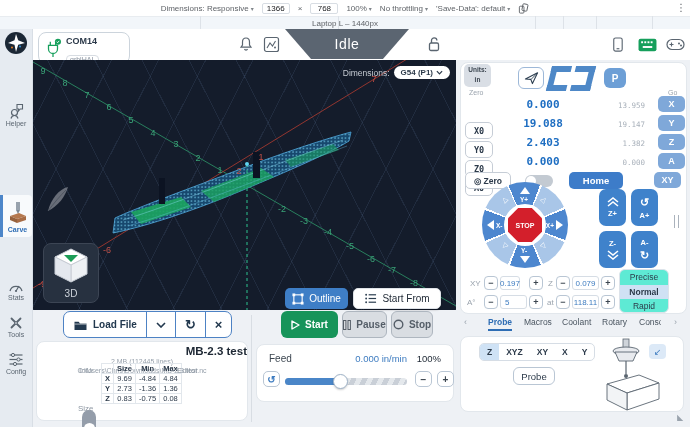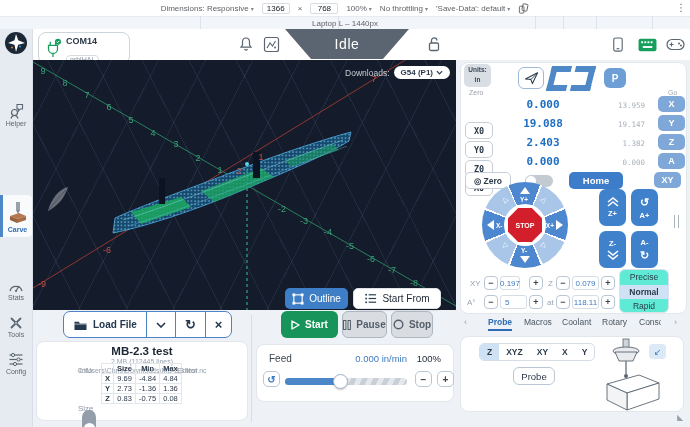"Downloads:" span { text: Downloads -> Dimensions }
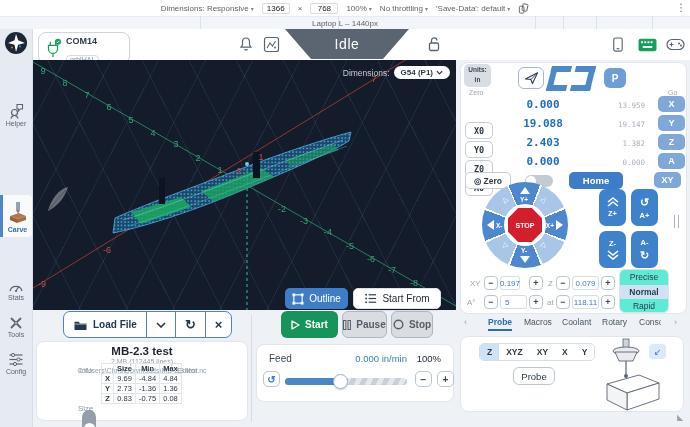"3D" div.cube { html: none -> <div> <svg> <polygon></polygon> <polygon></polygon> <polygon></polygon> <polygon></polygon> </svg> <div>3D</div> </div> }
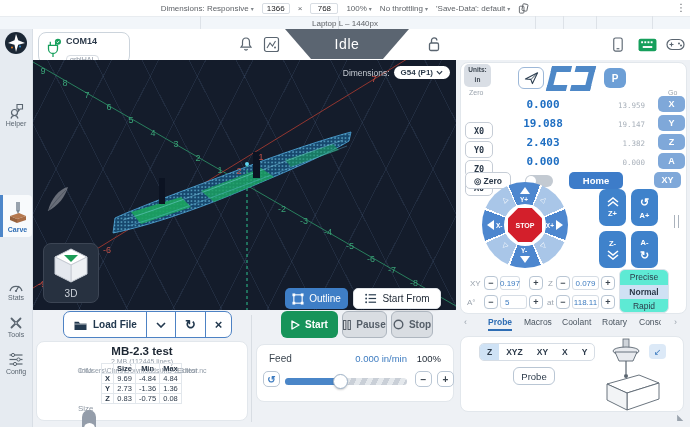"MB-2.3 test" .file-name { text-align: none -> right }
